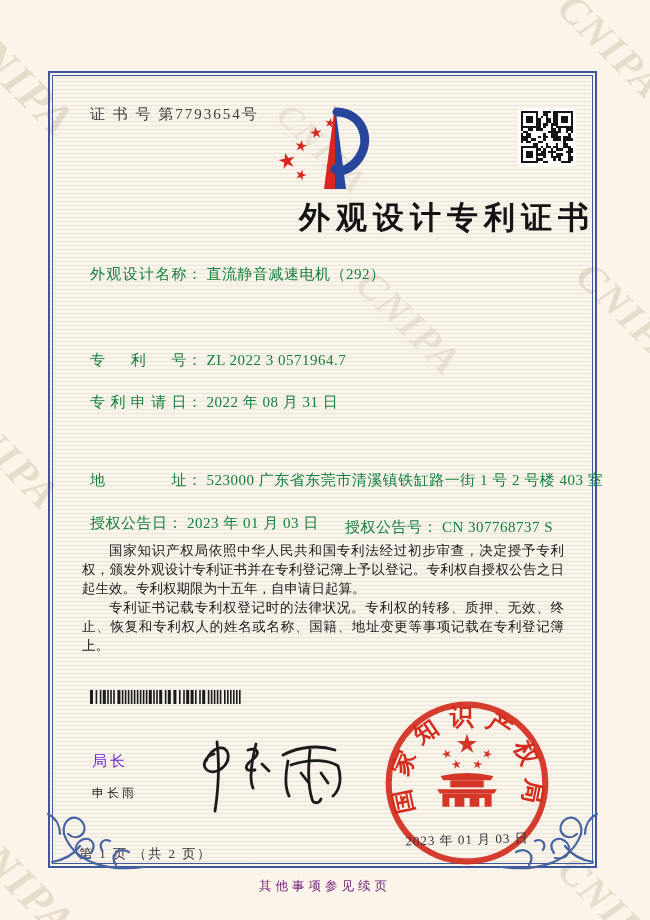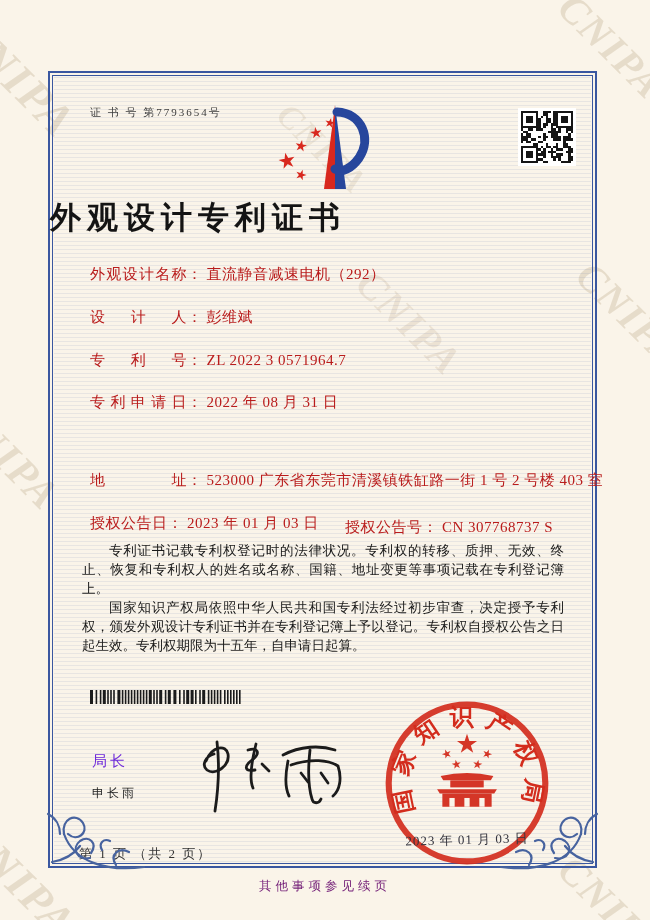"证 书 号 第7793654号" .cert-number { font-size: 11px -> 15px }
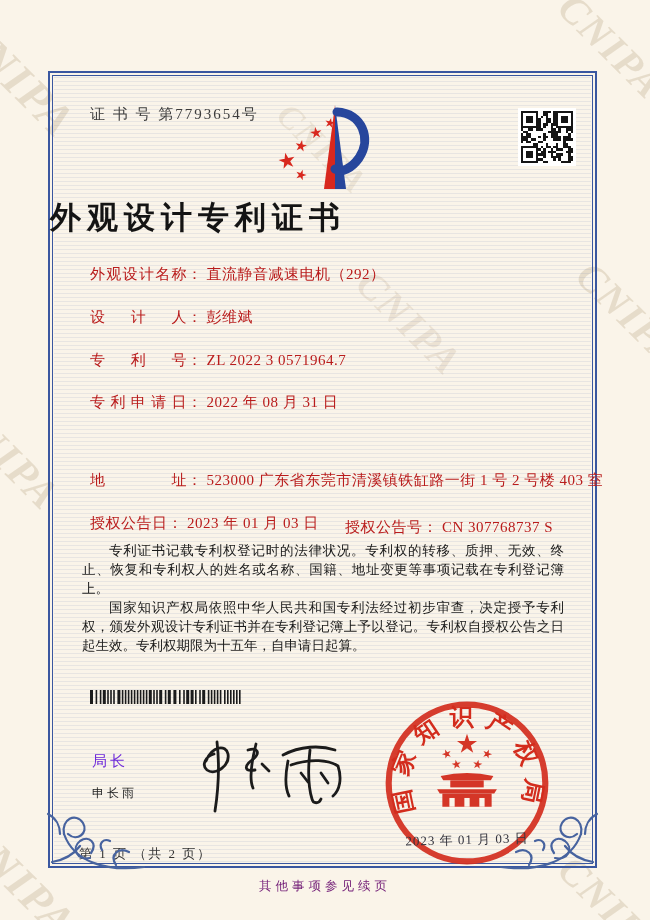"外观设计专利证书" .title { text-align: left -> right }
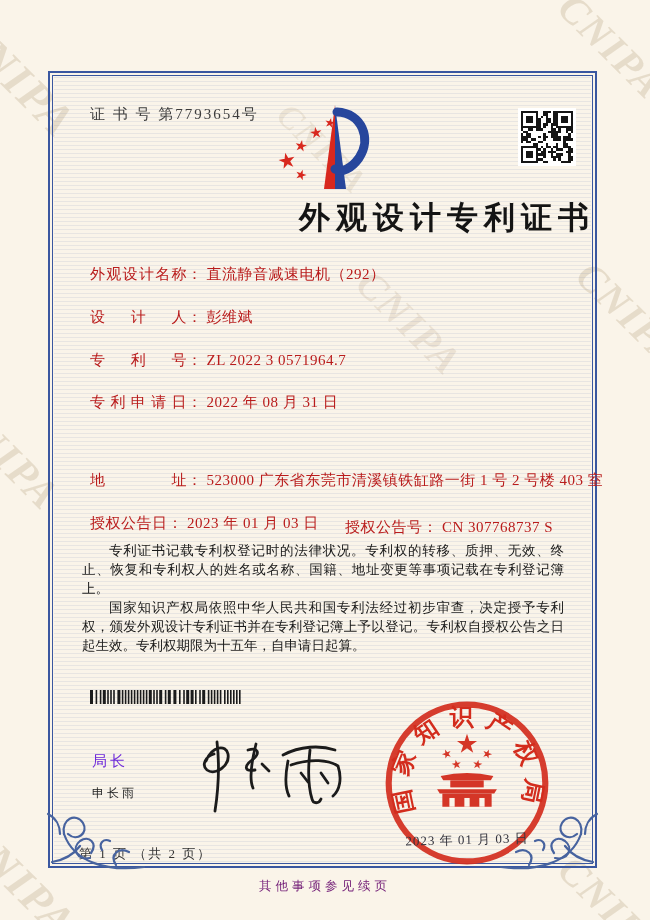"外观设计名称： 直流静音减速电机（292）" .row { color: #b91c1c -> #15803d }
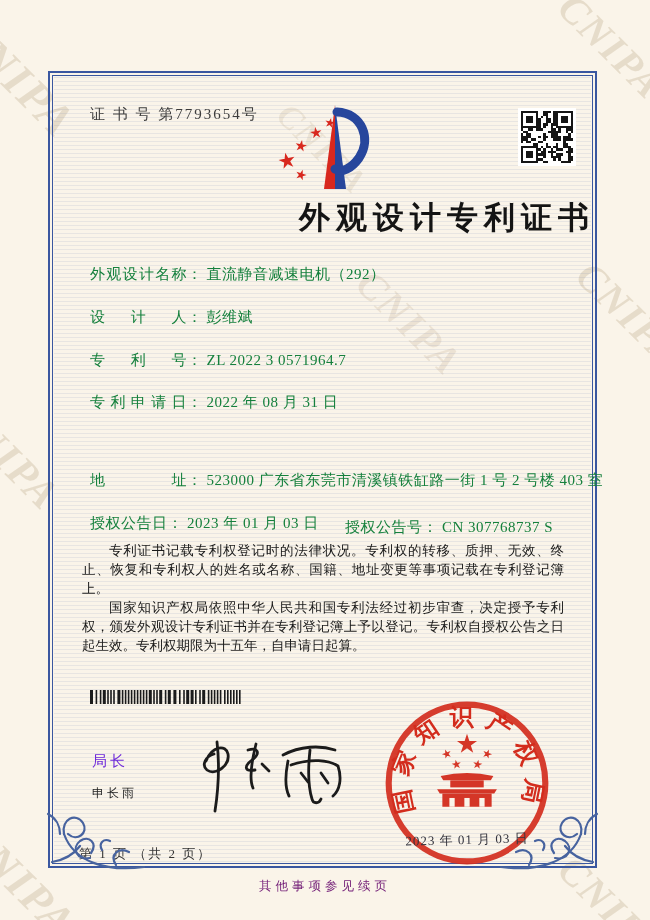"设计人： 彭维斌" div.row { html: <div> <span>设计人</span><span>：</span><span>彭维斌</span> </div> -> none }
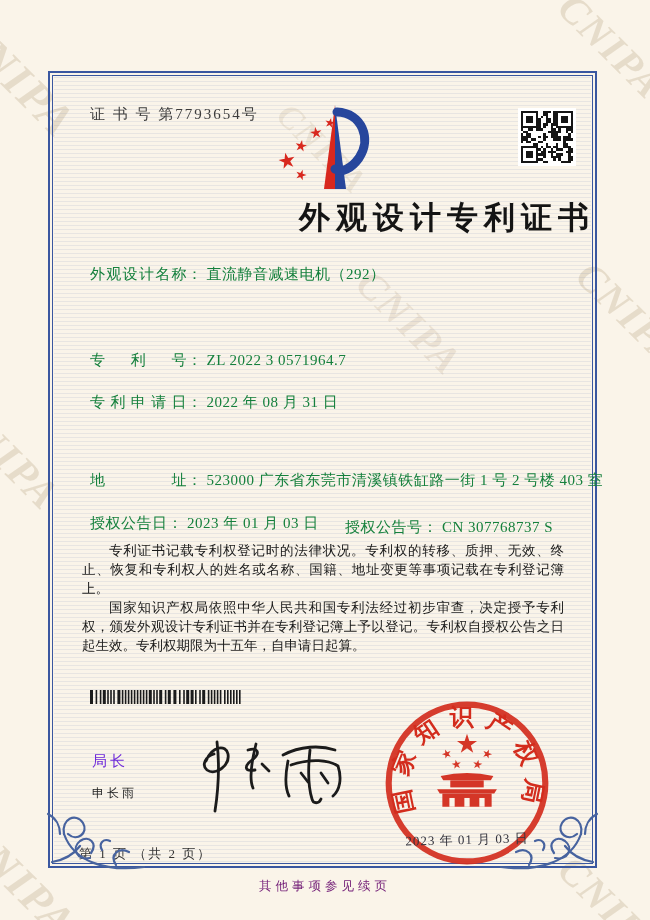"专利证书记载专利权登记时的法律状况。专利权的转移、质押、无效、终止、恢复和专利权" p { order: before "国家知识产权局依照中华人民共和国专利法经过初步审查，决定授予专利权，颁发外观设计" -> after "国家知识产权局依照中华人民共和国专利法经过初步审查，决定授予专利权，颁发外观设计" }
